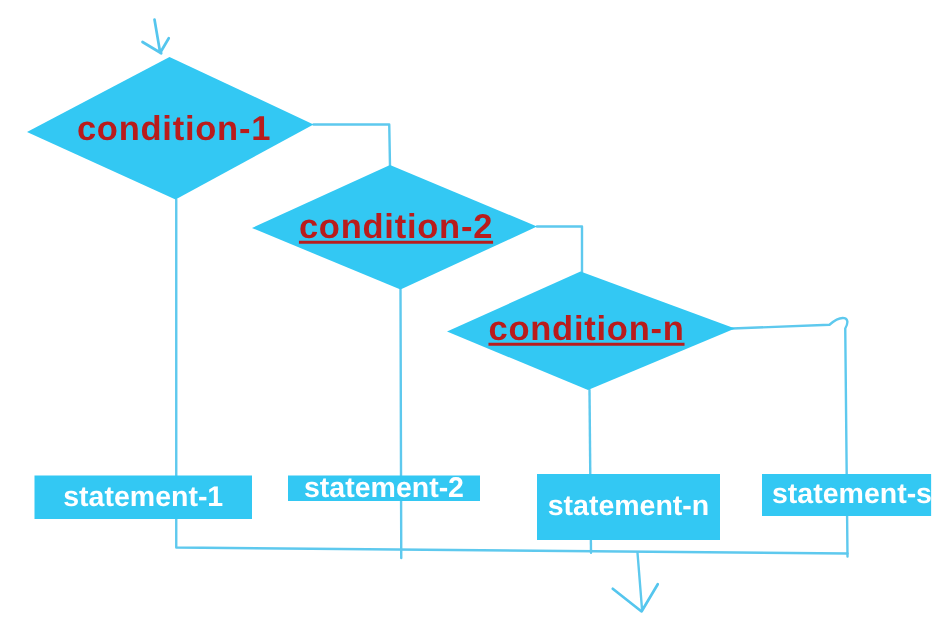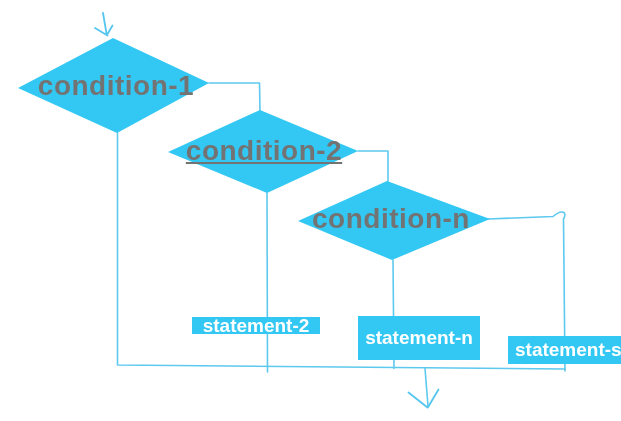"condition-1" .diamond-label { color: #737373 -> #b91c1c; font-size: 28px -> 23px }
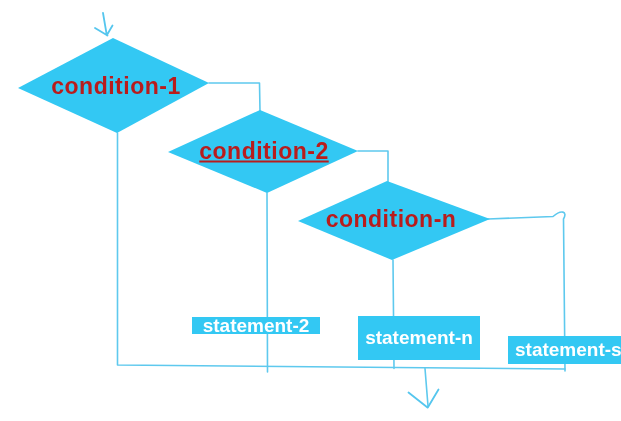"condition-n" div.diamond-label { text-decoration: none -> underline }
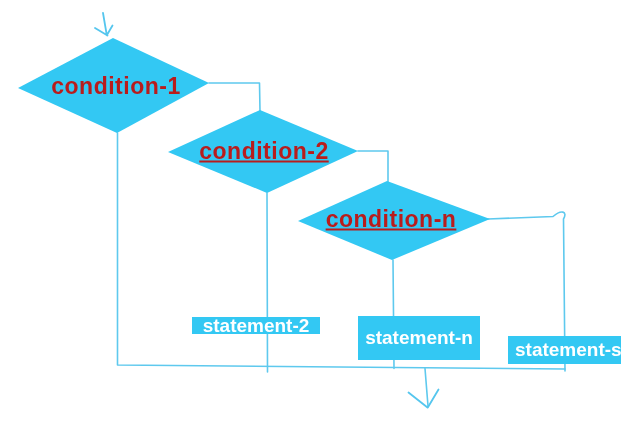"statement-1" div.stmt-box { html: none -> <div> <span>statement-1</span> </div> }
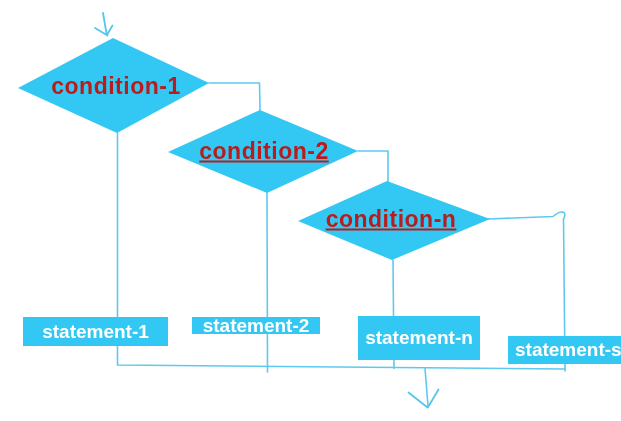"statement-s" .stmt-box.clip-right { justify-content: flex-start -> center; margin-top: 20px -> none }
